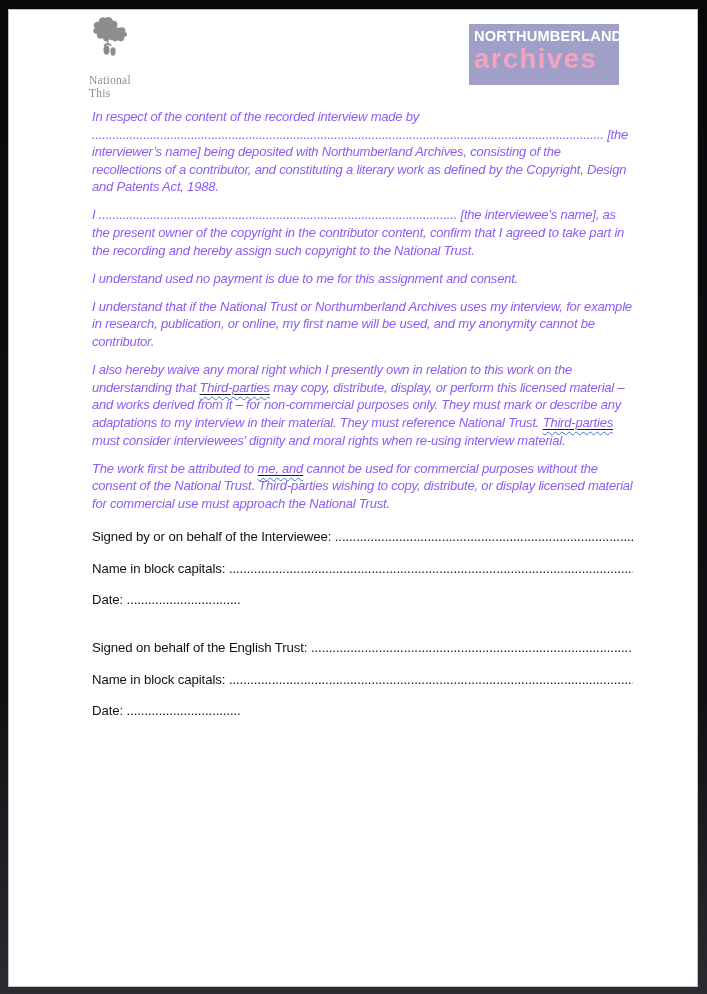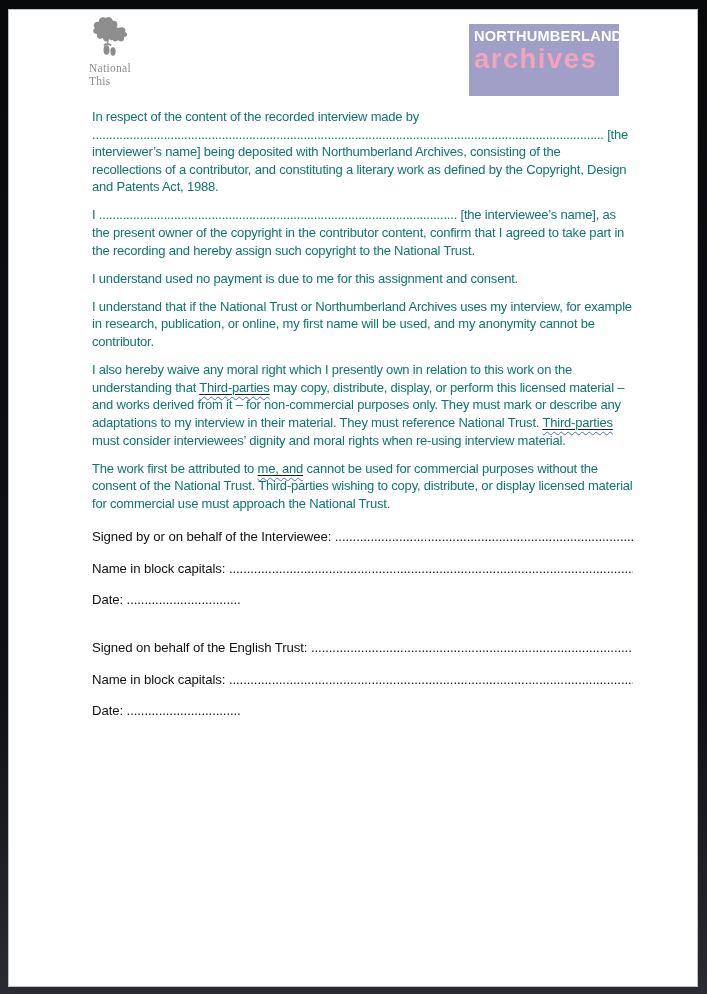"NORTHUMBERLAND" .na-logo { height: 72px -> 61px }
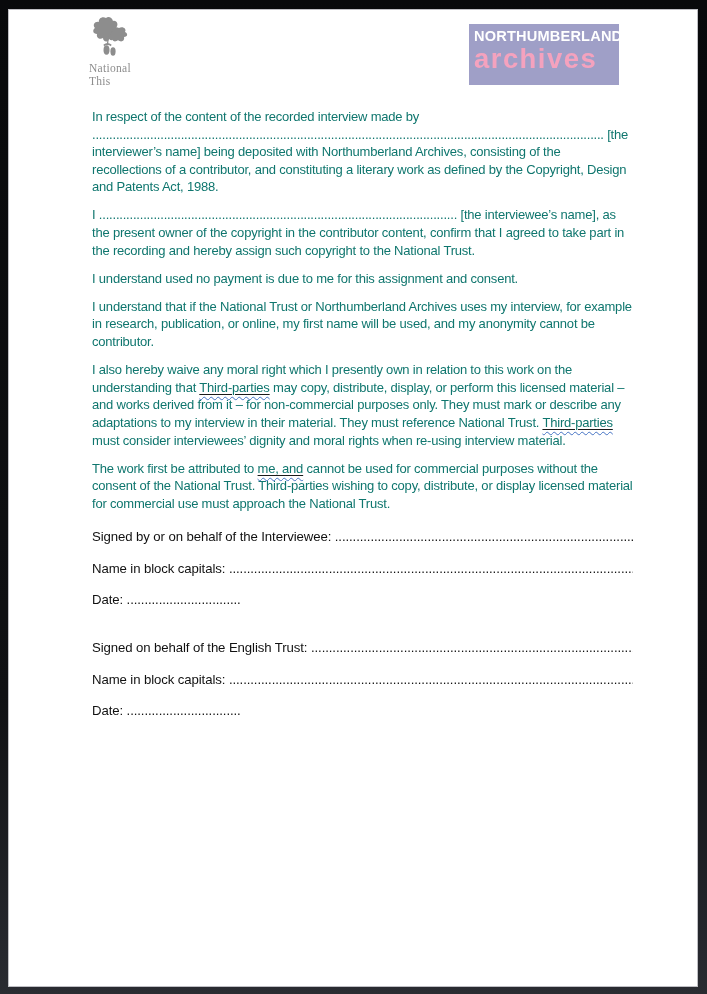"National" .nt-logo-text { margin-top: 2px -> 14px }
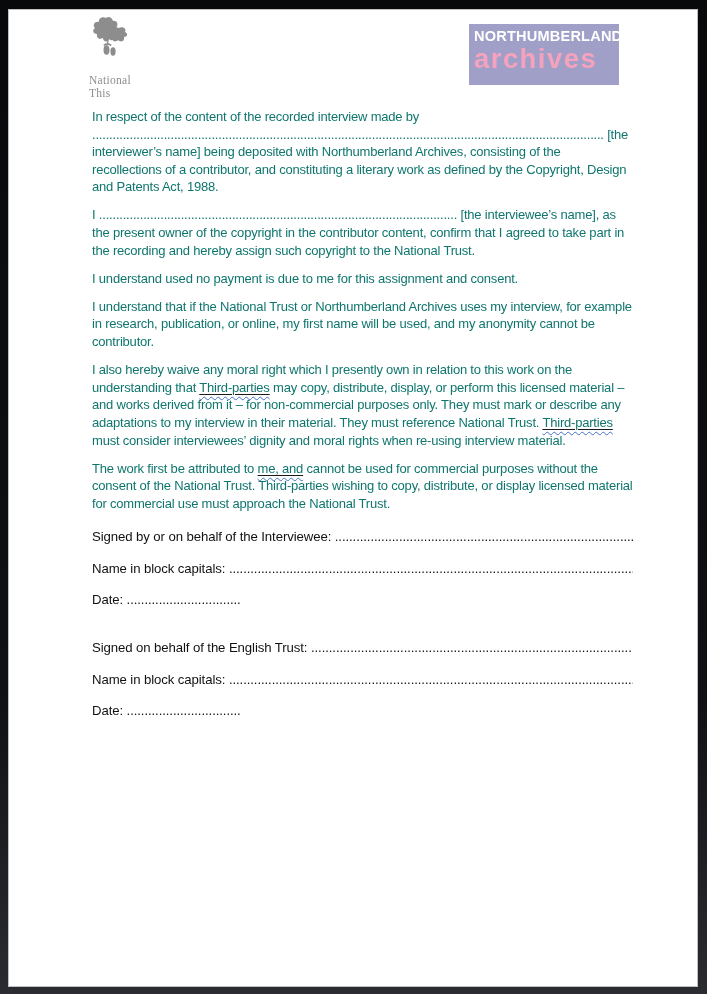"In respect of the content" .body-para { color: #0f766e -> #8b5cf6; font-style: none -> italic }
